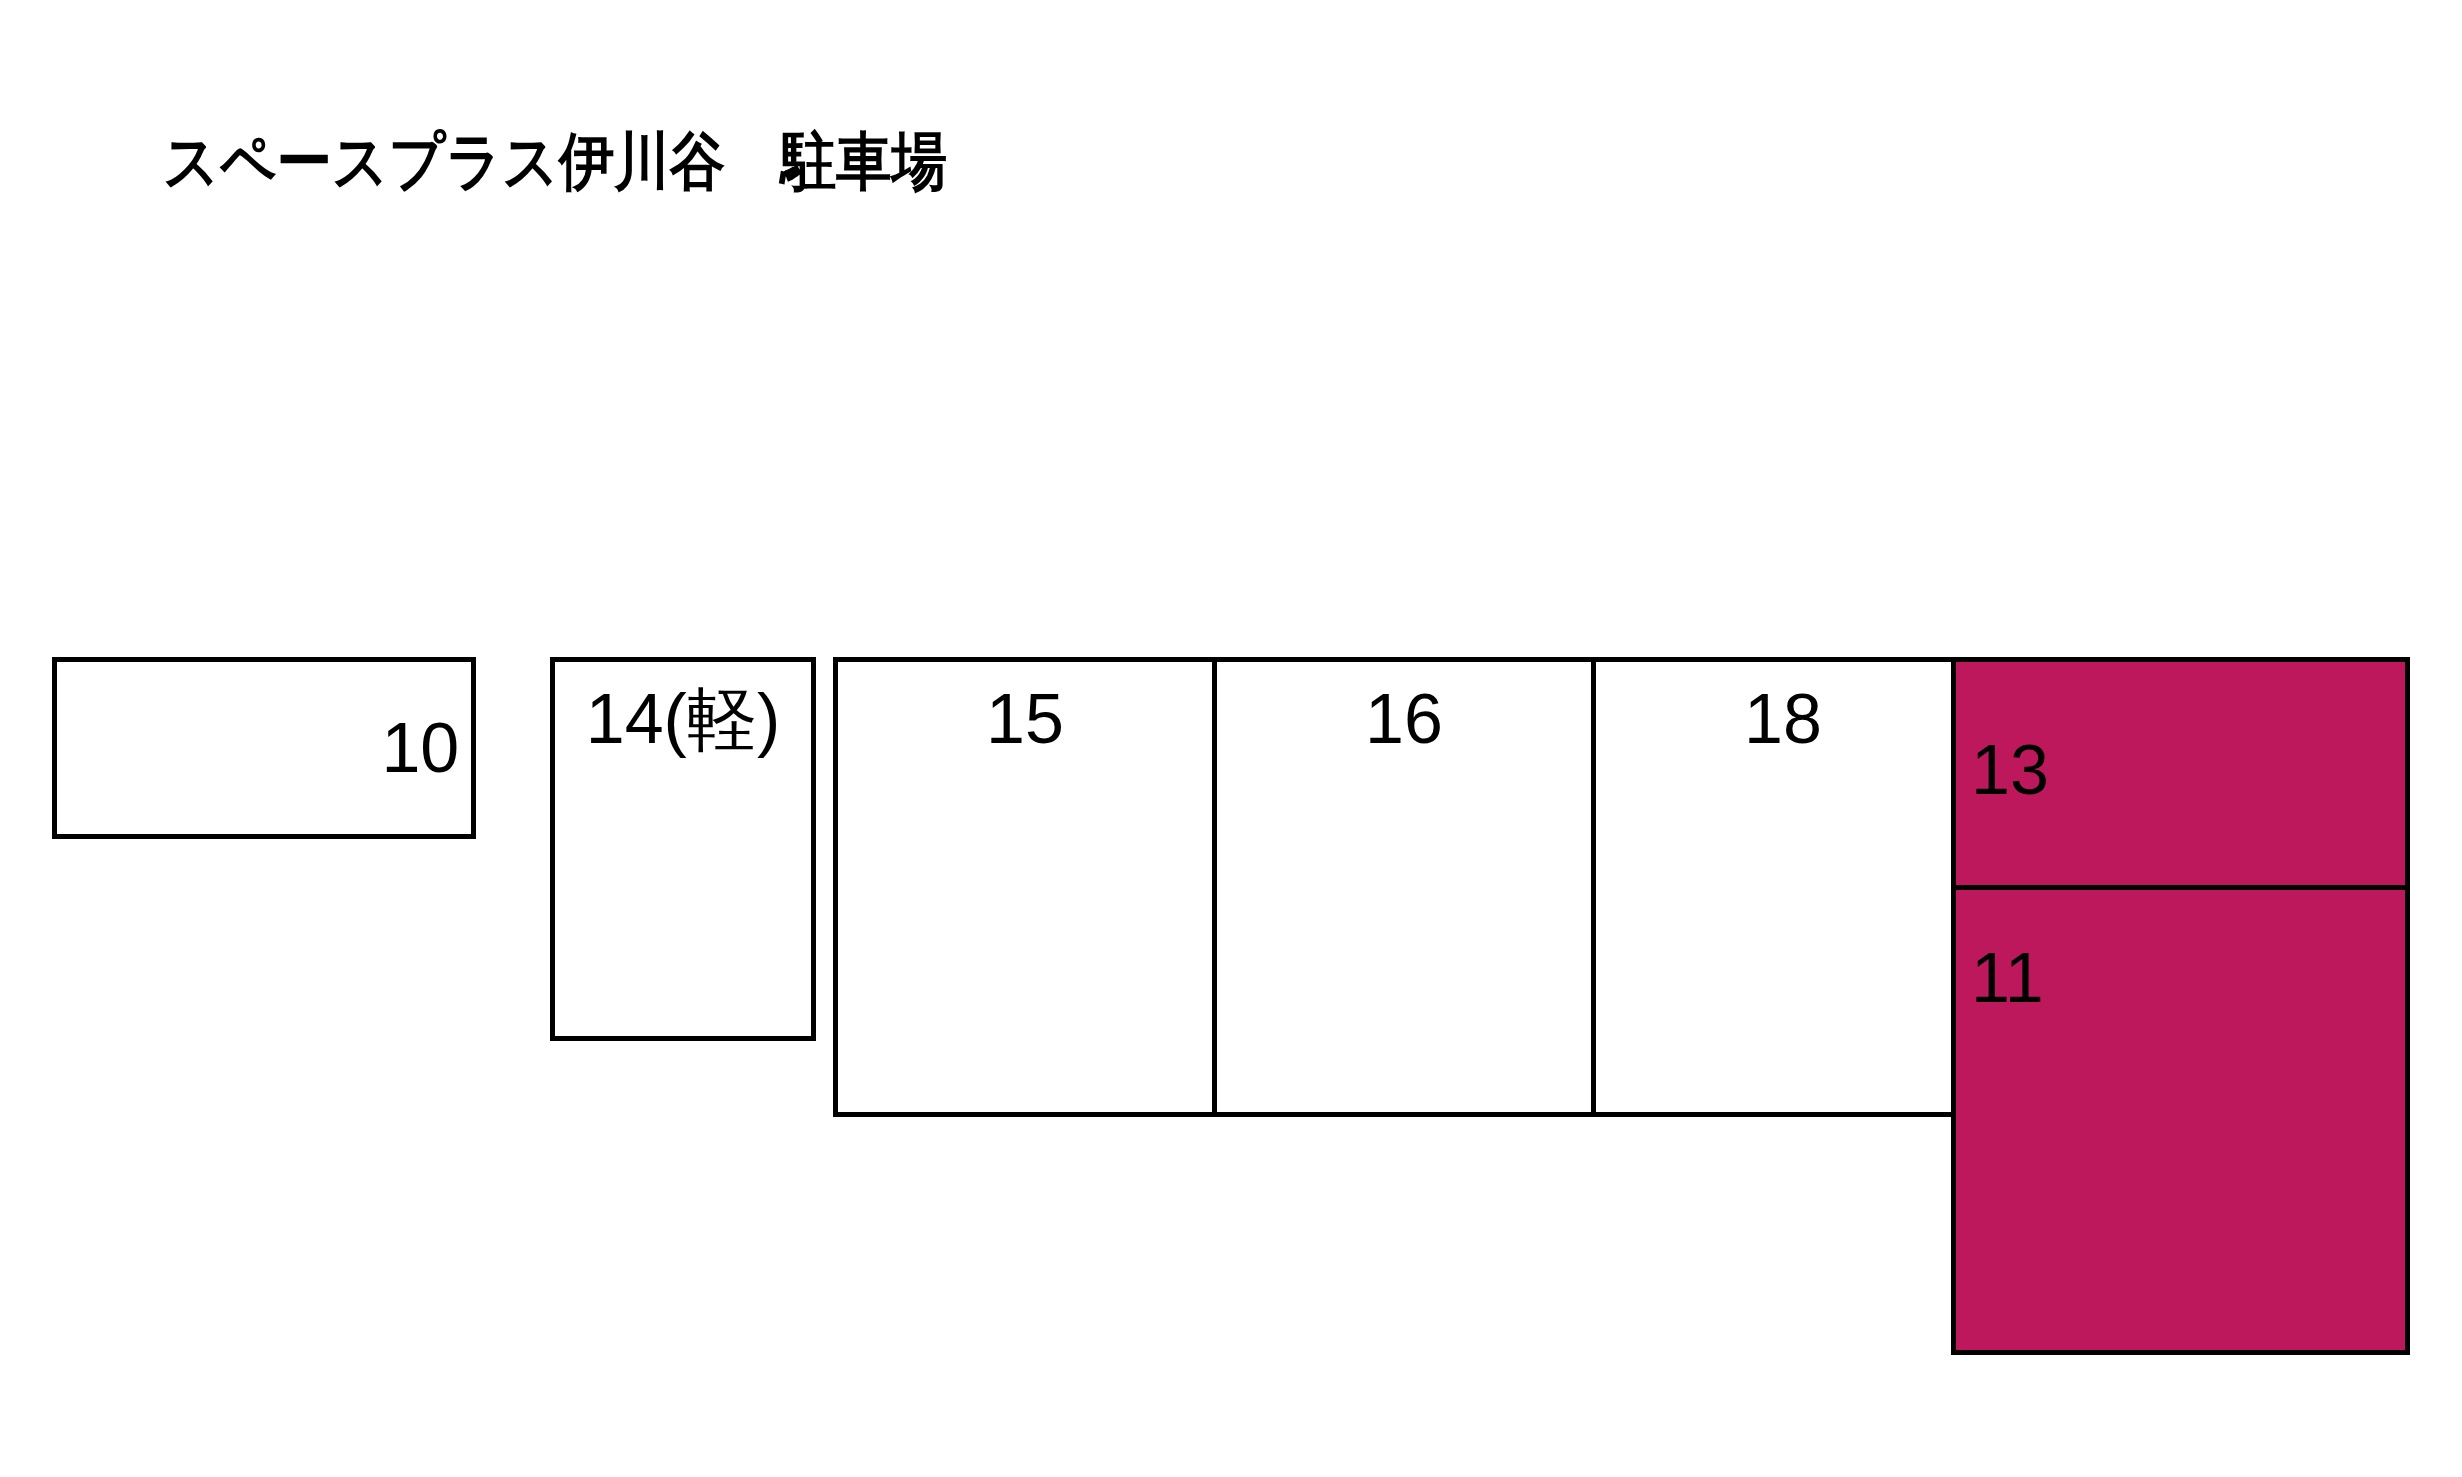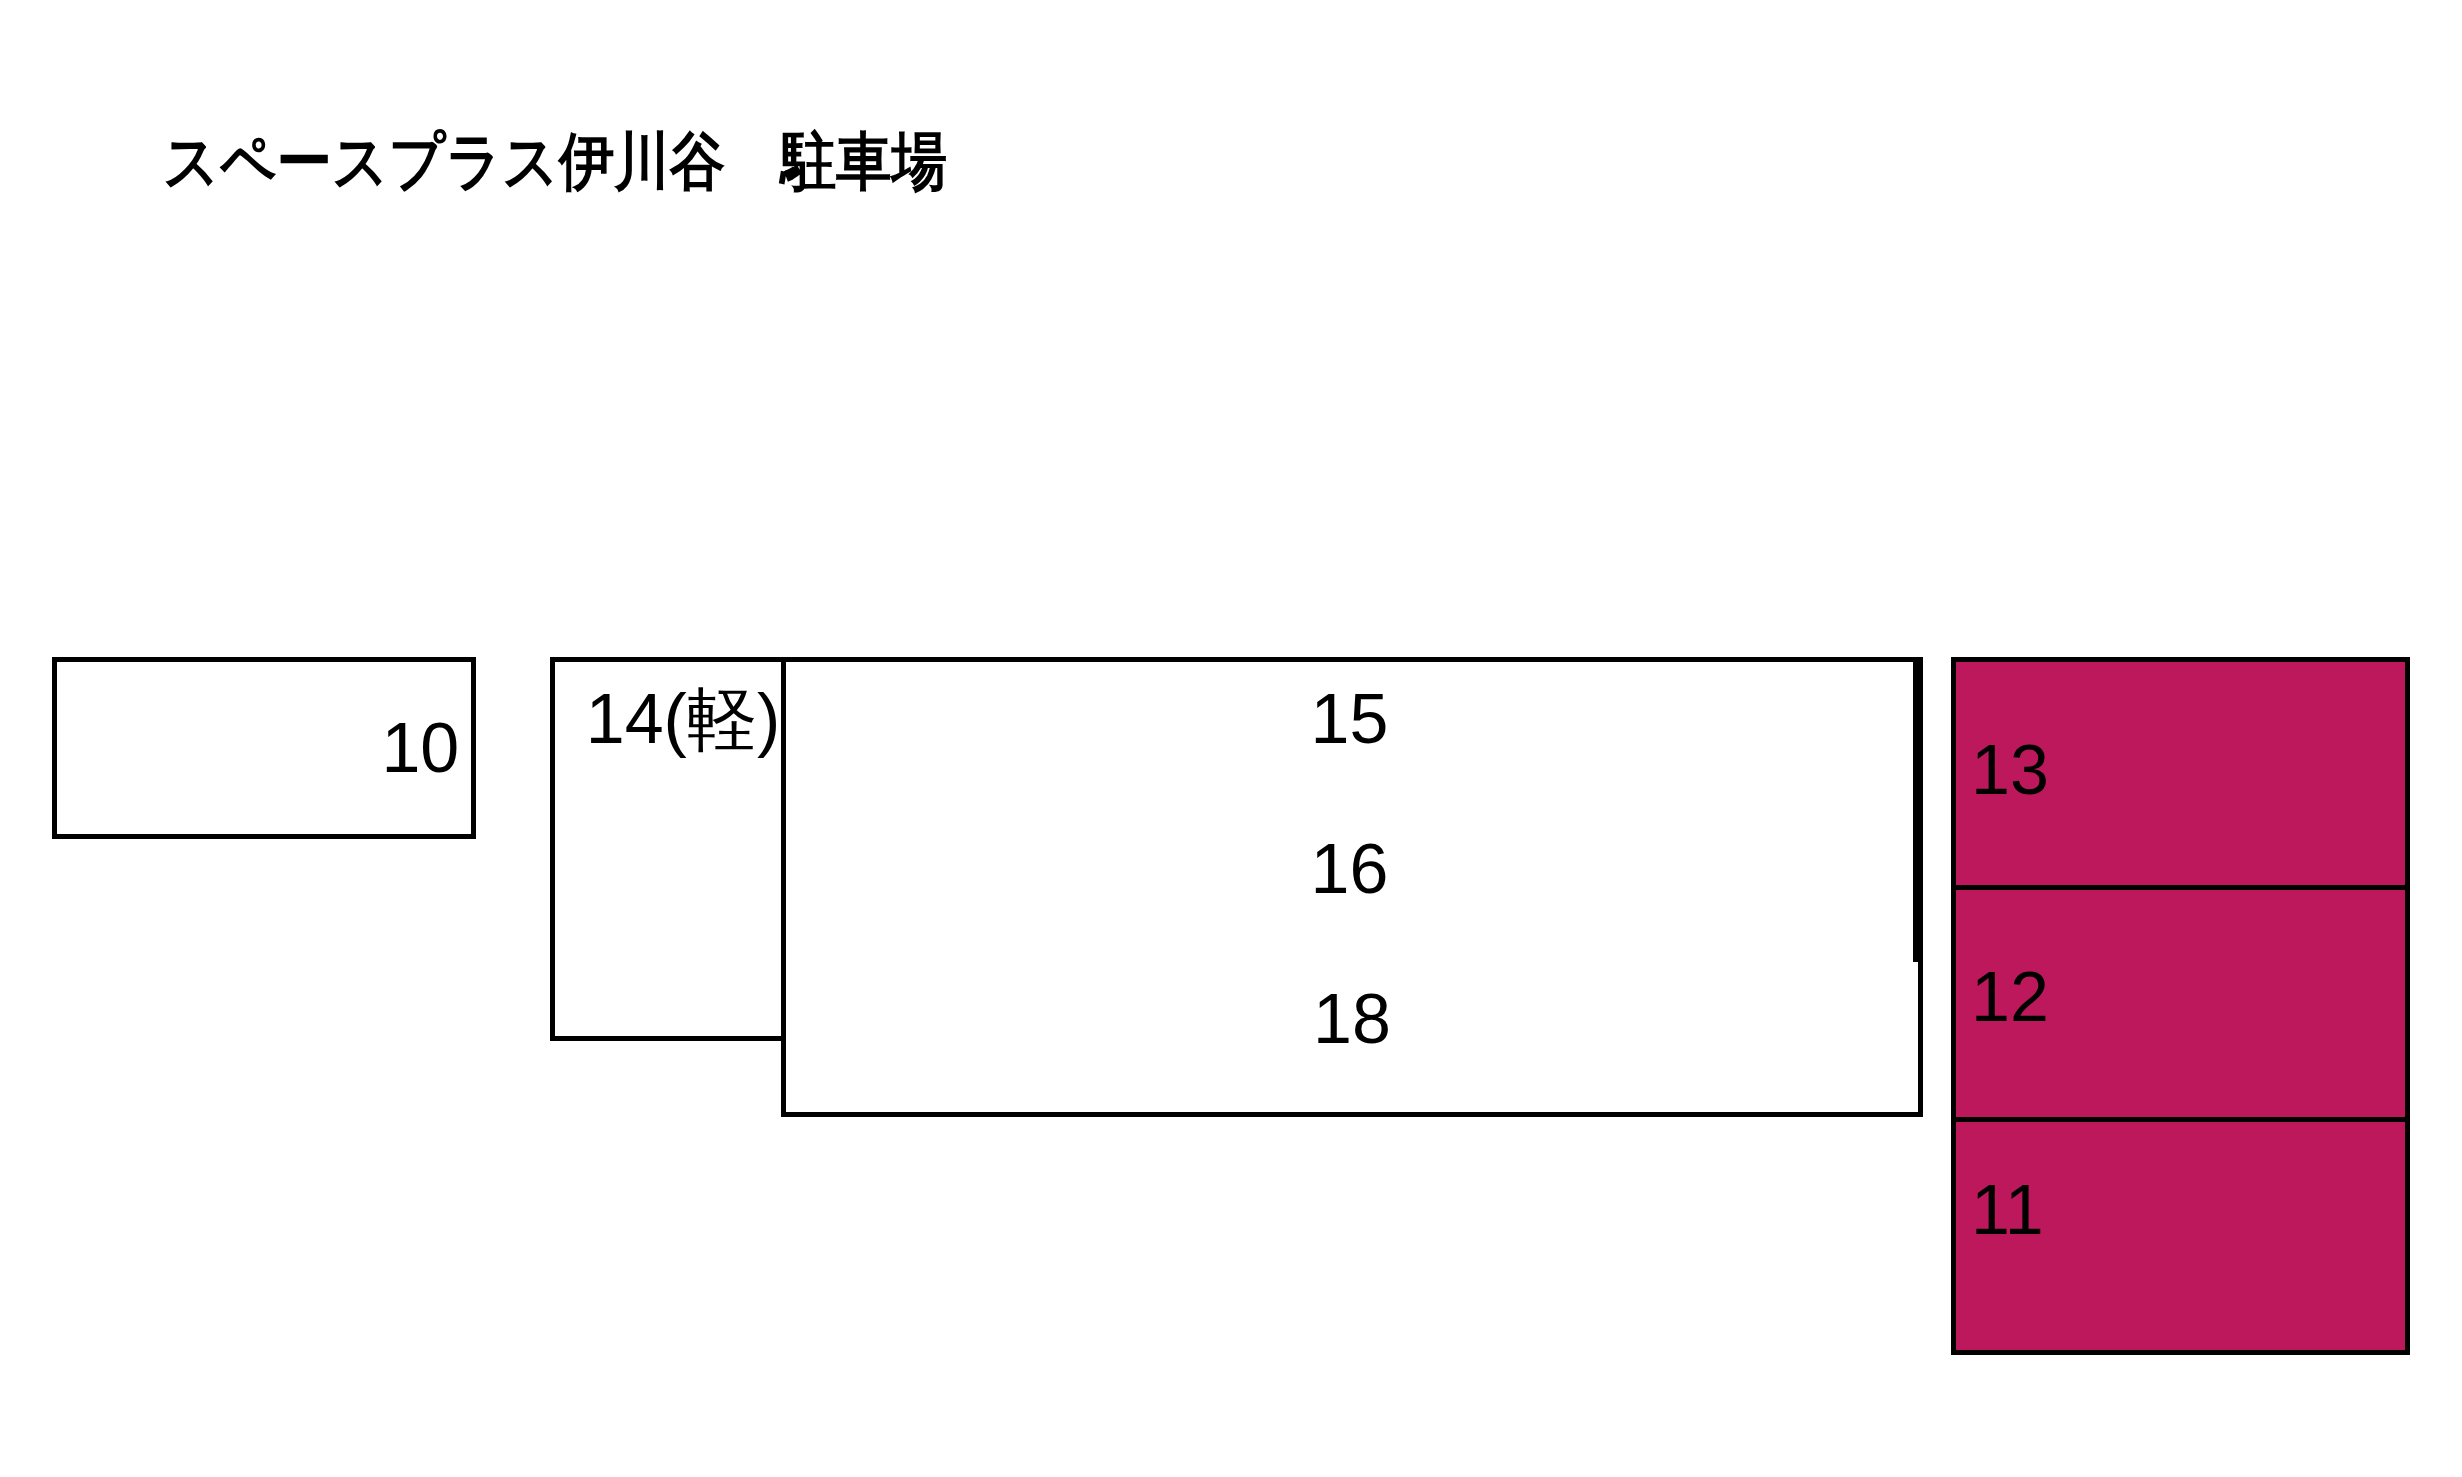"15" div.strip { flex-direction: column -> none; left: 781px -> 833px }
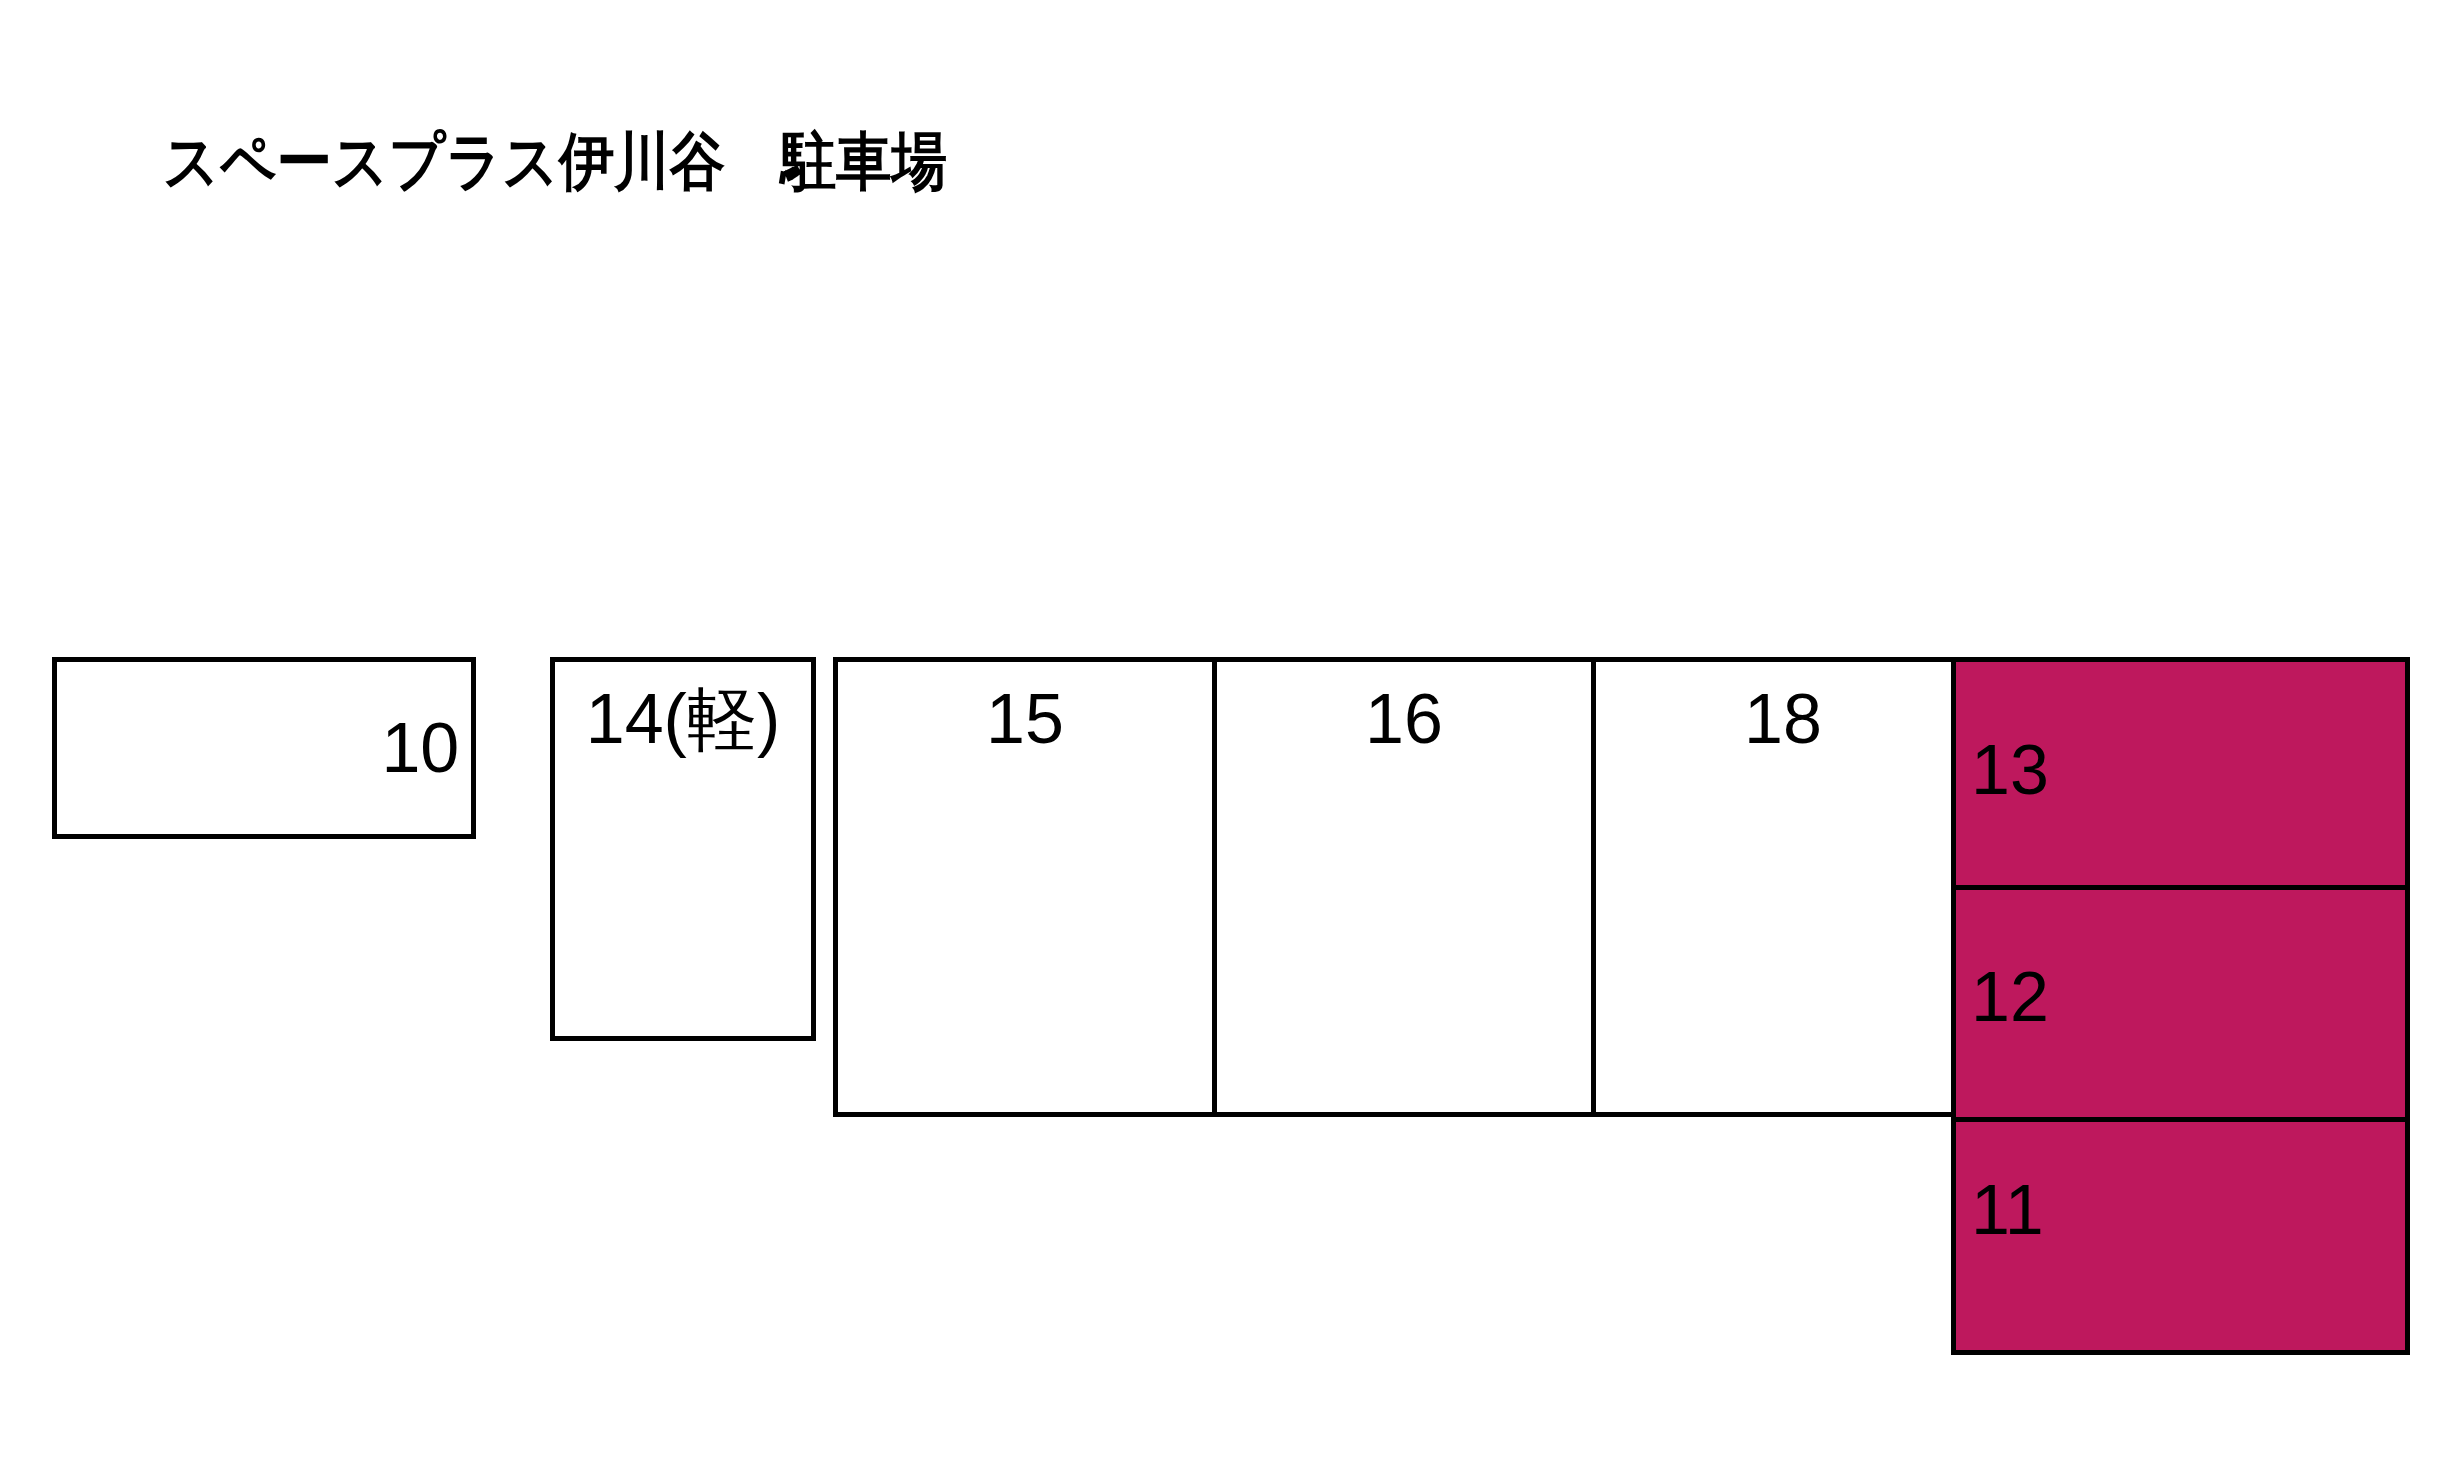"12" div.column-cell { html: <div> <span>12</span> </div> -> none }
